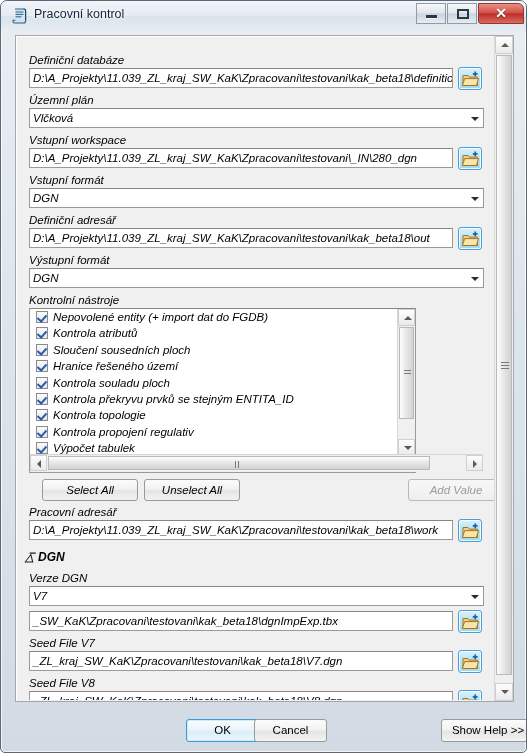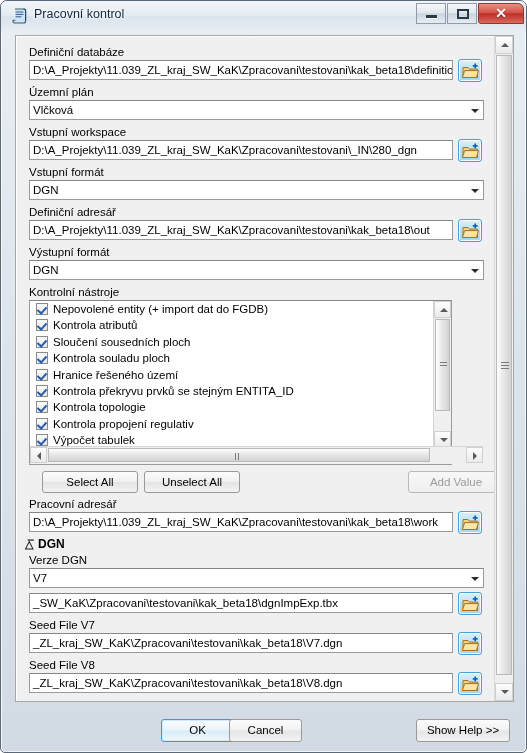"Definiční databáze" .inner { font-style: none -> italic; padding: 8px 0 0 0 -> 16px 0 0 0 }
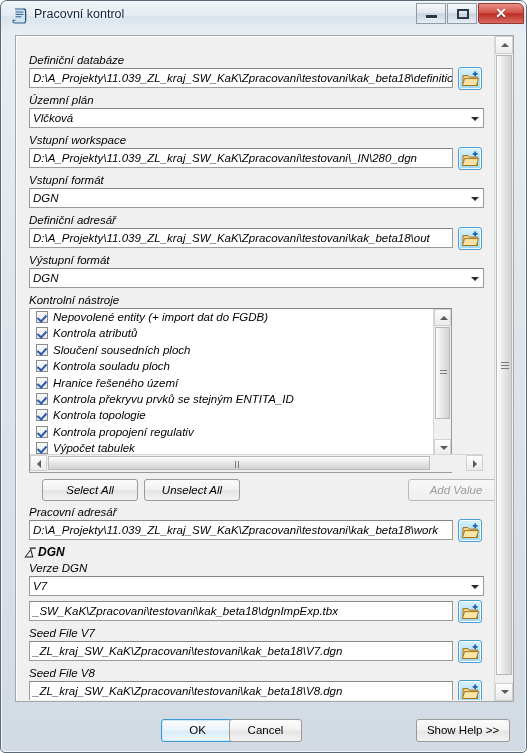"Nepovolené entity (+ import dat" .listbox { width: 423px -> 387px }
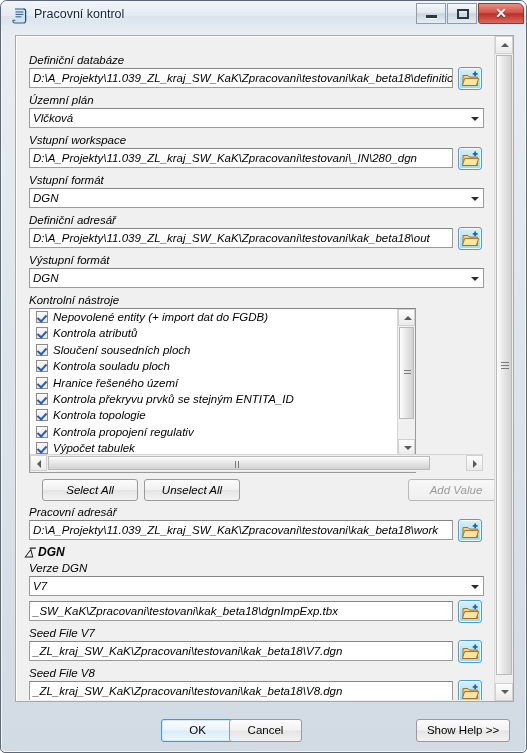"Kontrola souladu ploch" div.cbitem { order: before "Hranice řešeného území" -> after "Hranice řešeného území" }
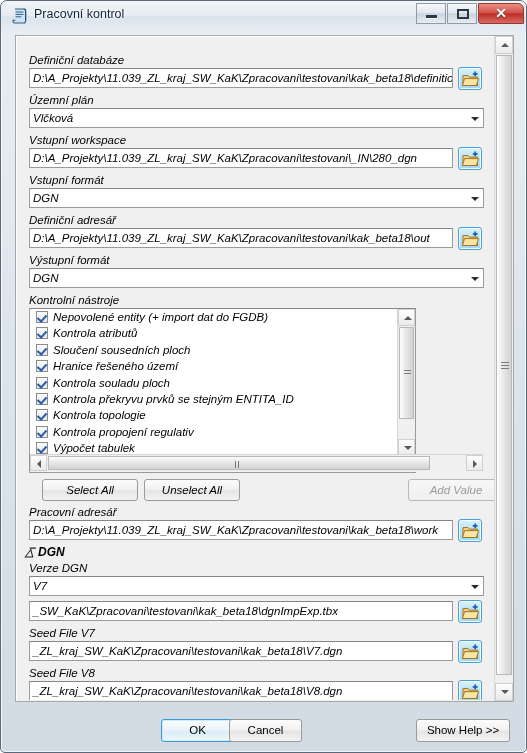"△̅ DGN" .section { line-height: 13px -> 23px }
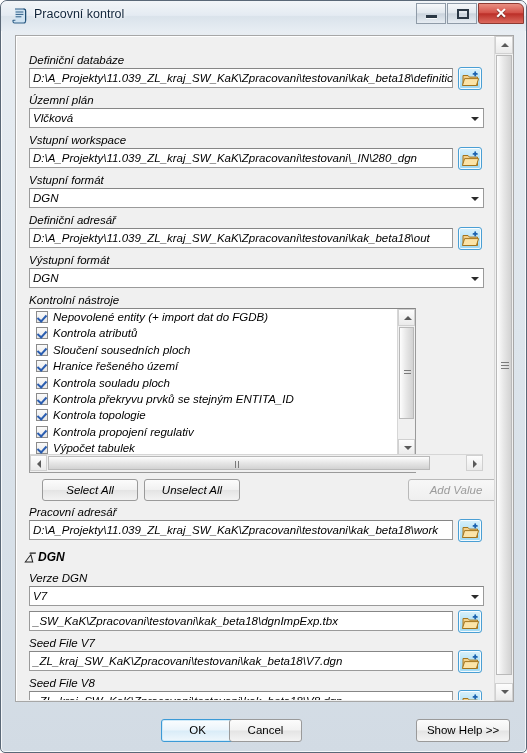"OK" .bbtn { margin-left: none -> 25px }
